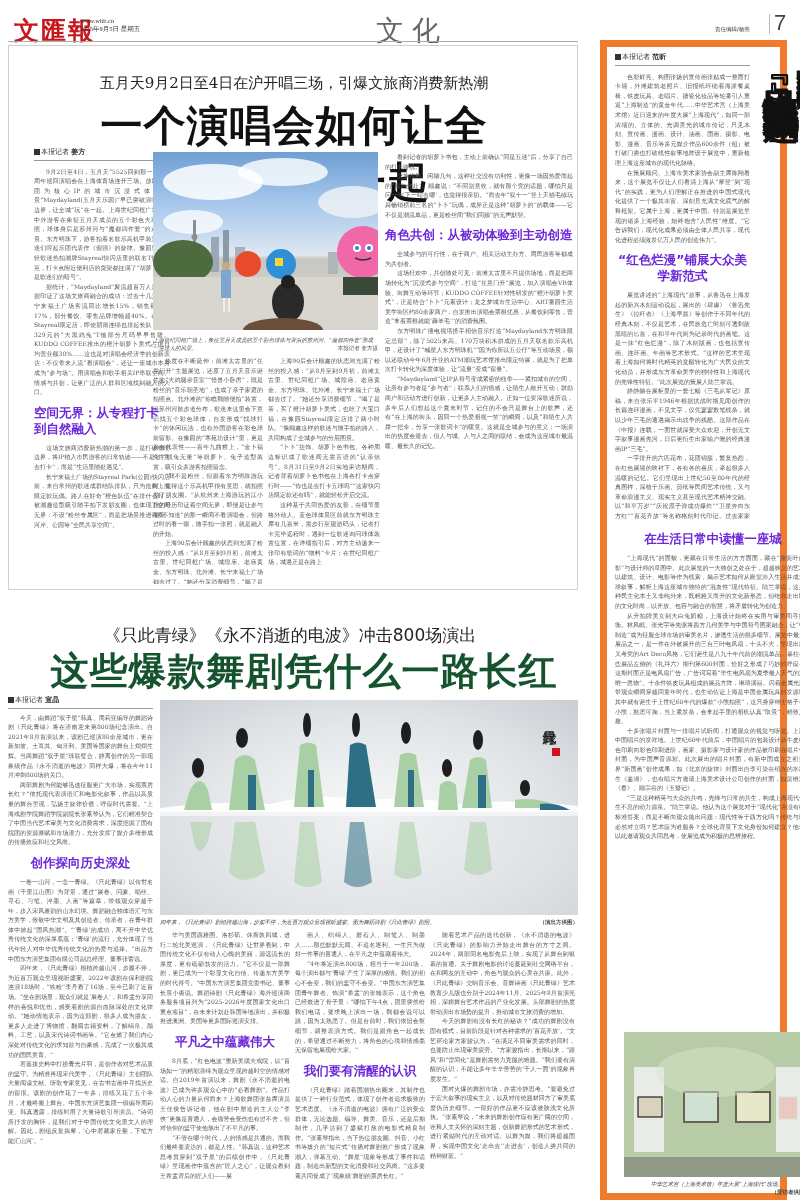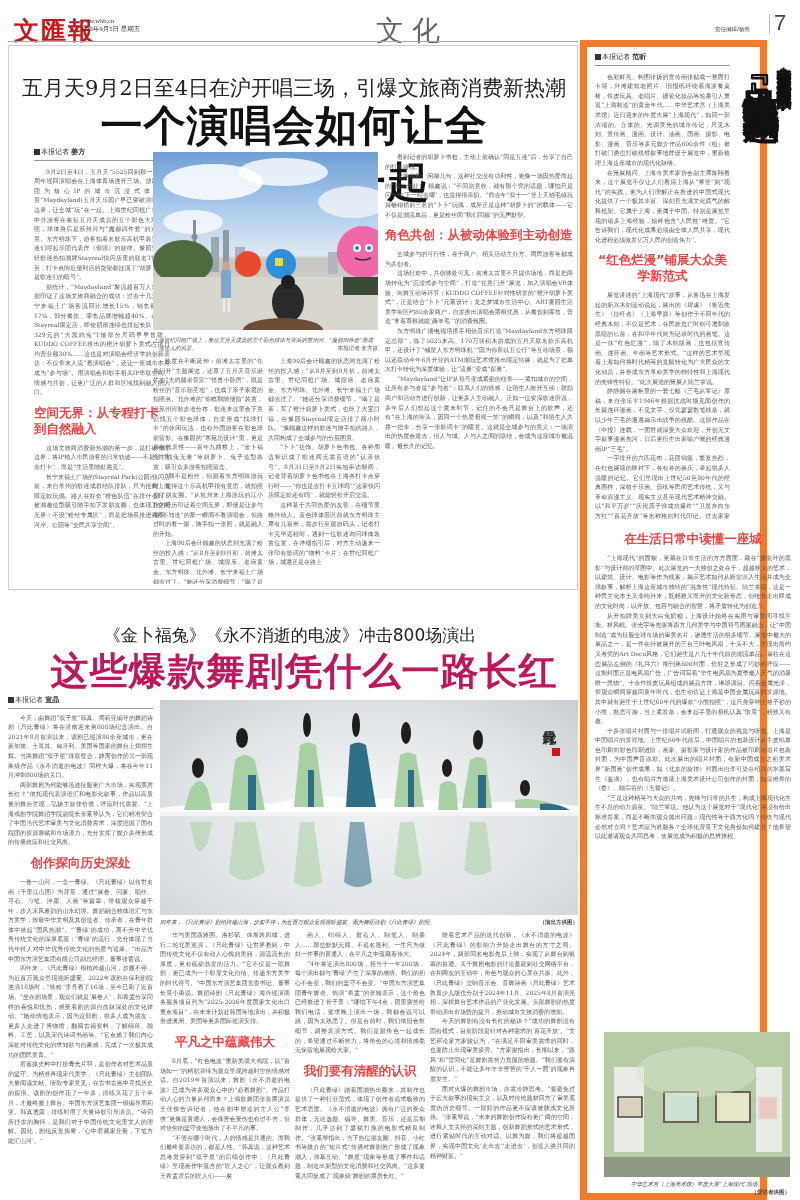"本报记者 范昕" .feature { left: 580px -> 600px }
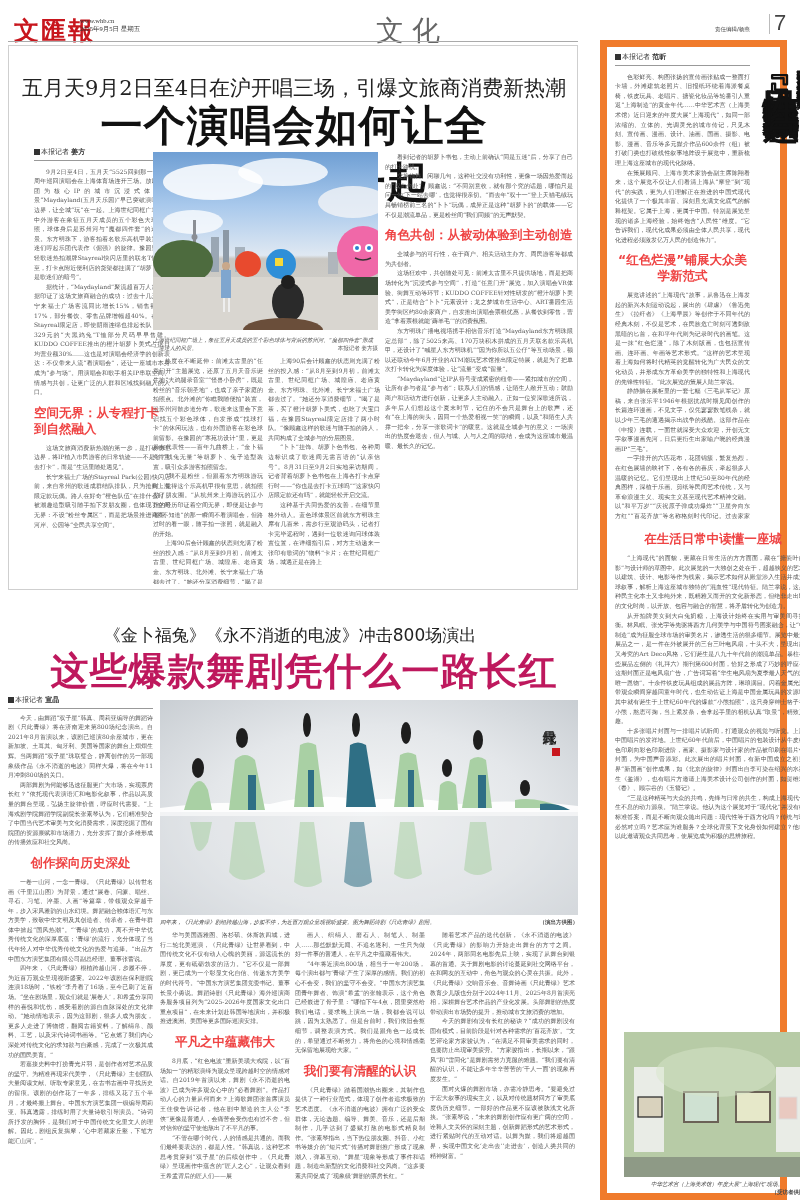"五月天9月2日至4日在沪开唱三场，引爆文旅商消费新热潮" .kicker1 { font-size: 21px -> 15px }
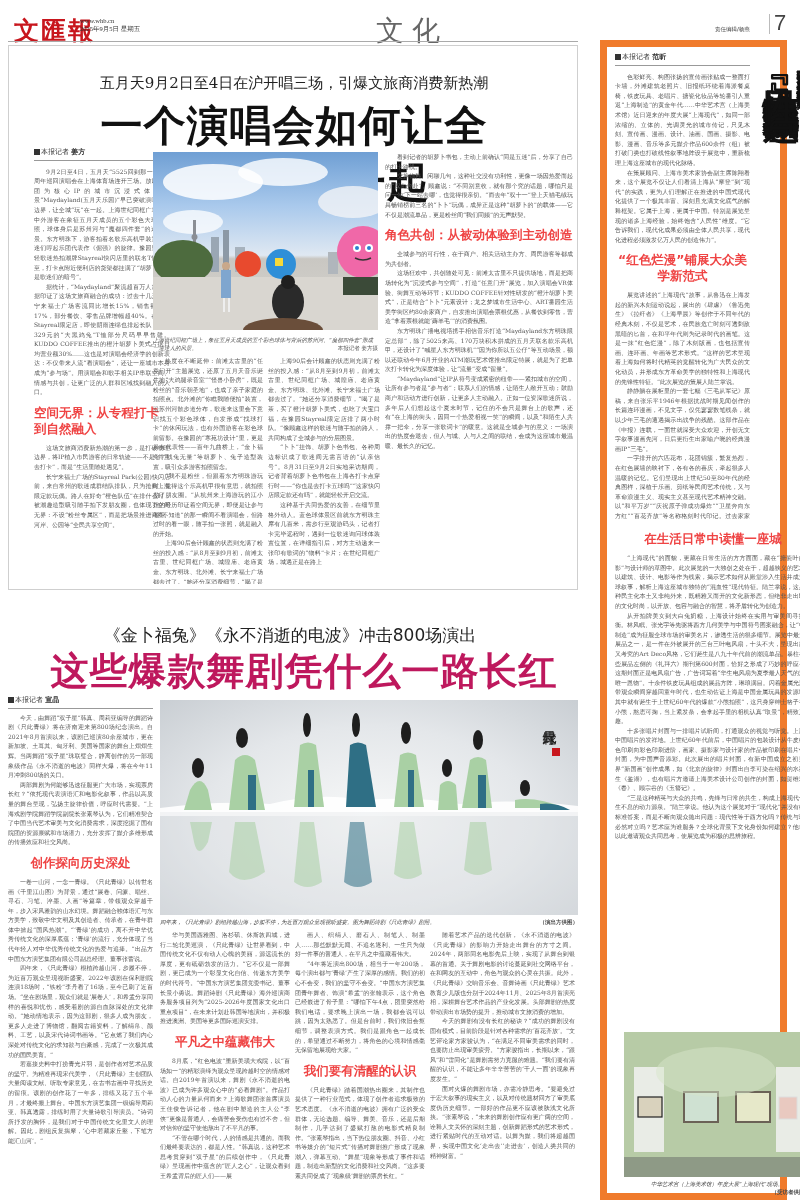"角色共创：从被动体验到主动创造" .subhead { color: #ef4444 -> #6d28d9 }
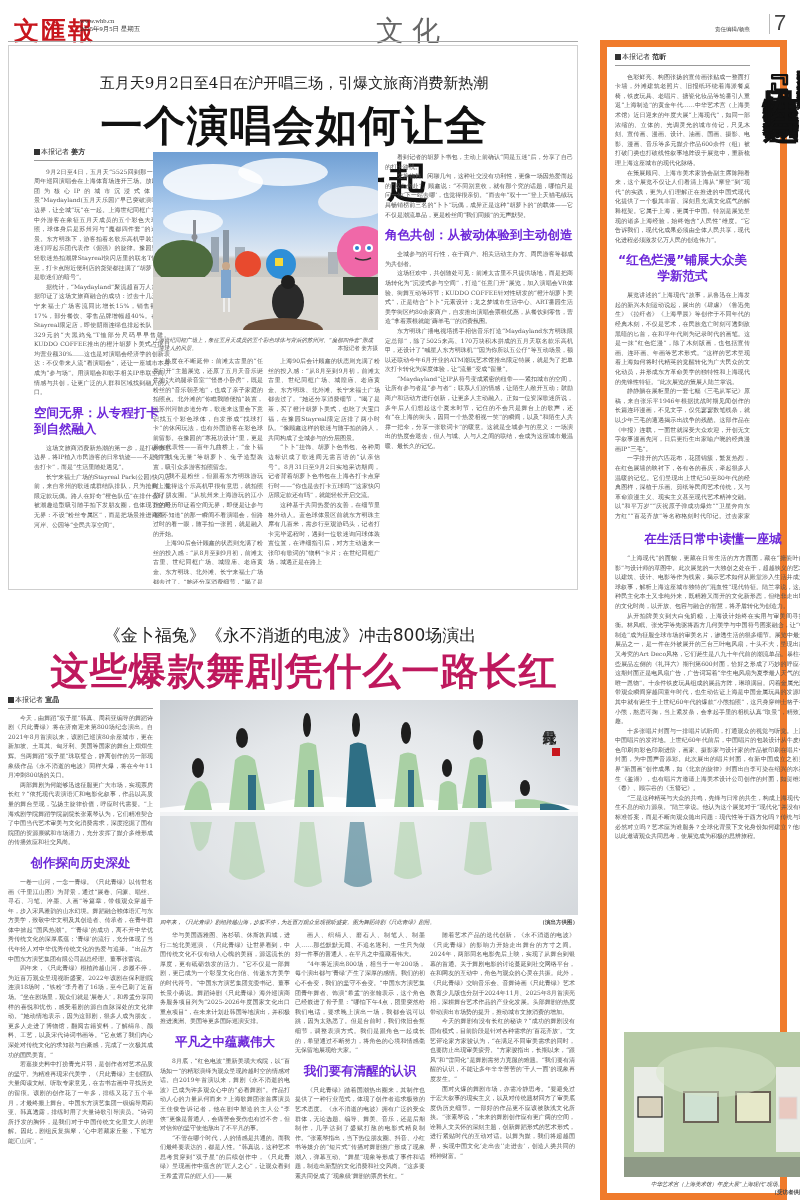"《金卜福兔》《永不消逝的电波》冲击800场演出" div.kicker2 { text: 金卜福兔 -> 只此青绿 }
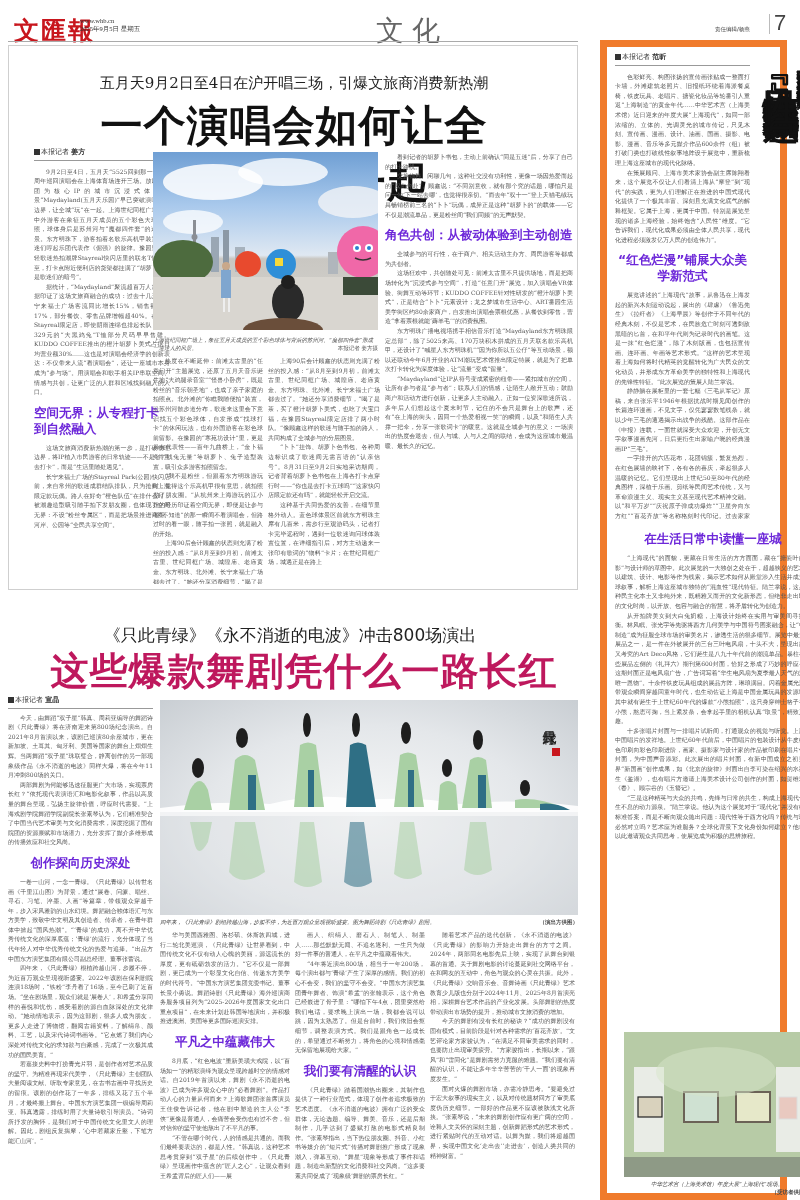"这些爆款舞剧凭什么一路长红" .headline2 { color: #be185d -> #14532d }
